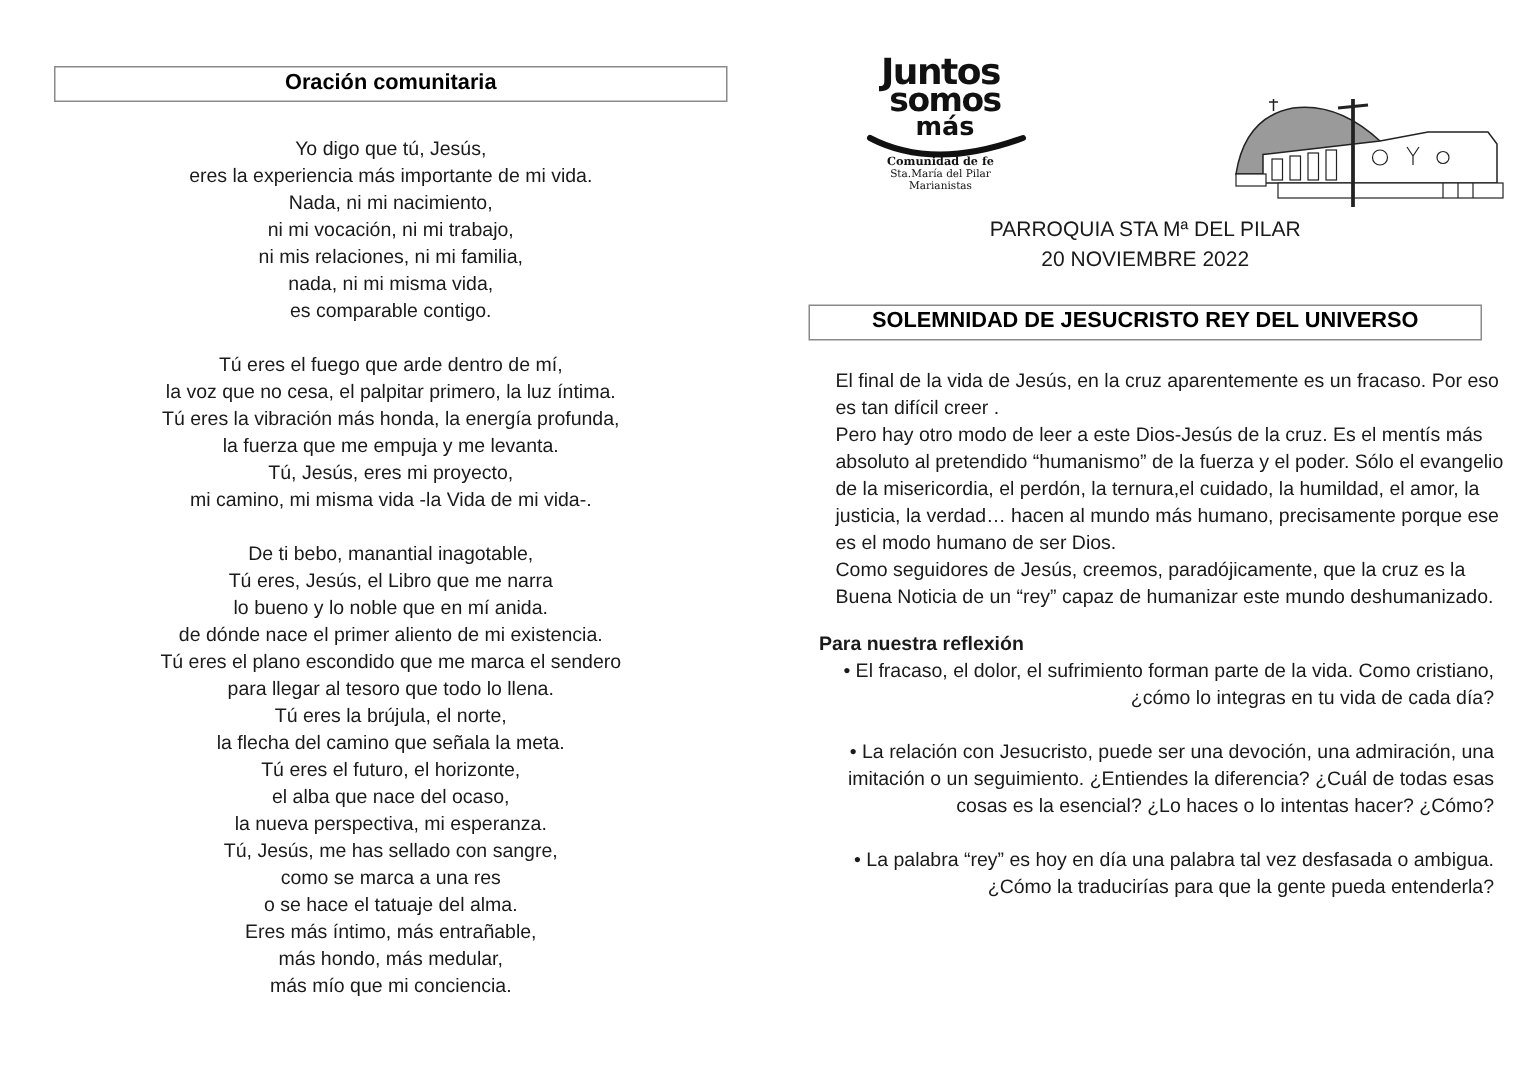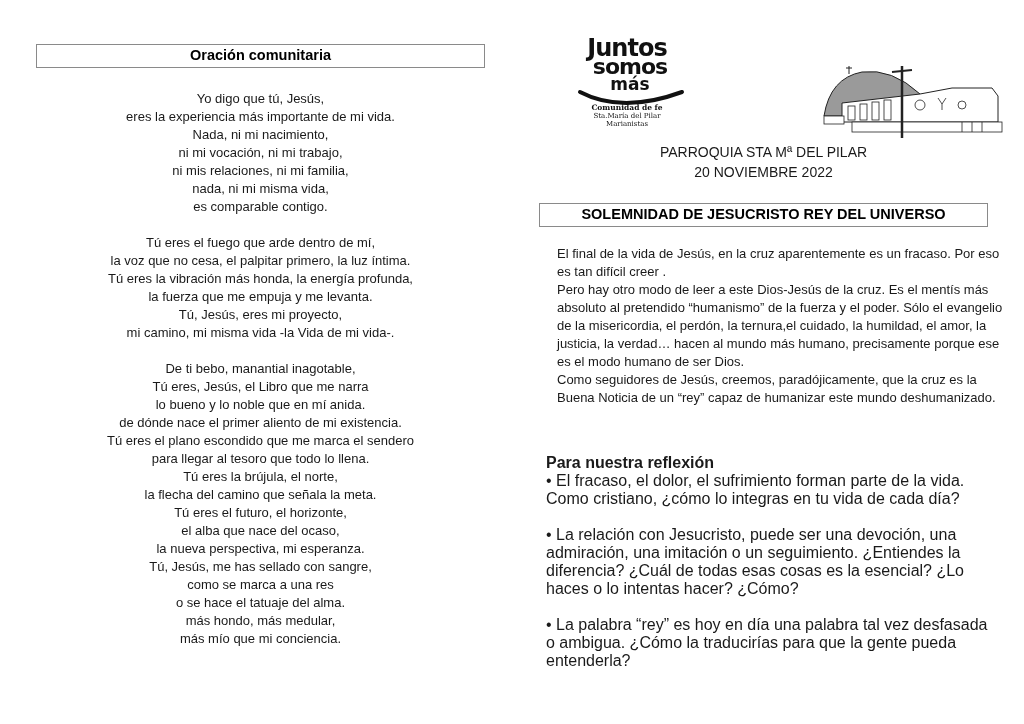"Para nuestra reflexión" .reflection { font-size: 16px -> 13px; top: 454px -> 420px }
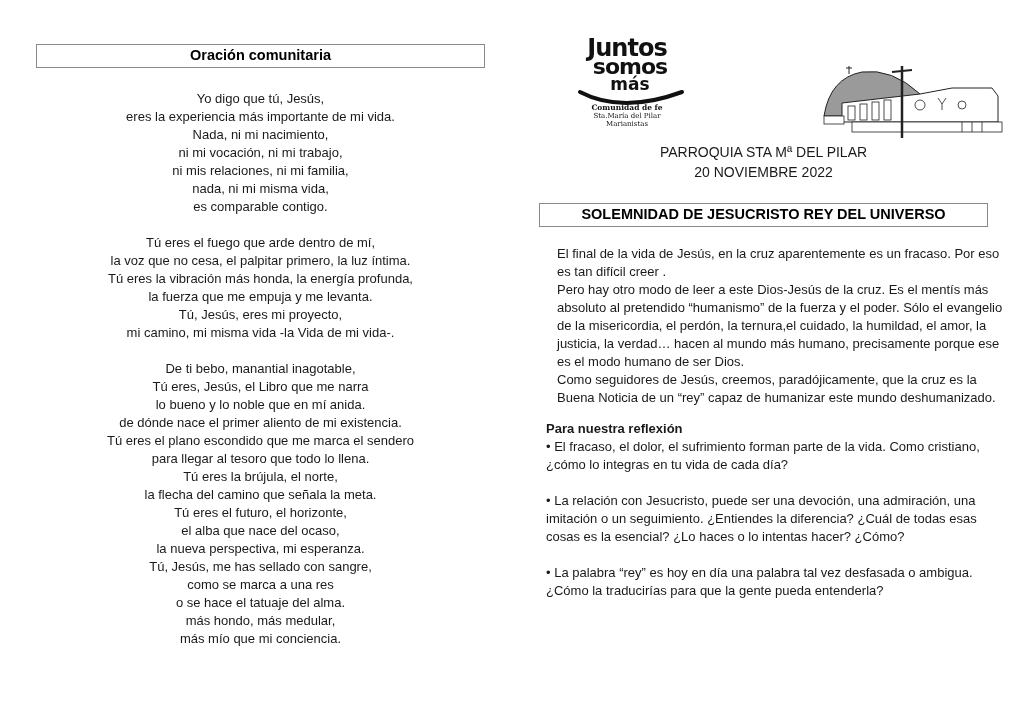"• El fracaso, el dolor," .reflection .item { text-align: none -> right }
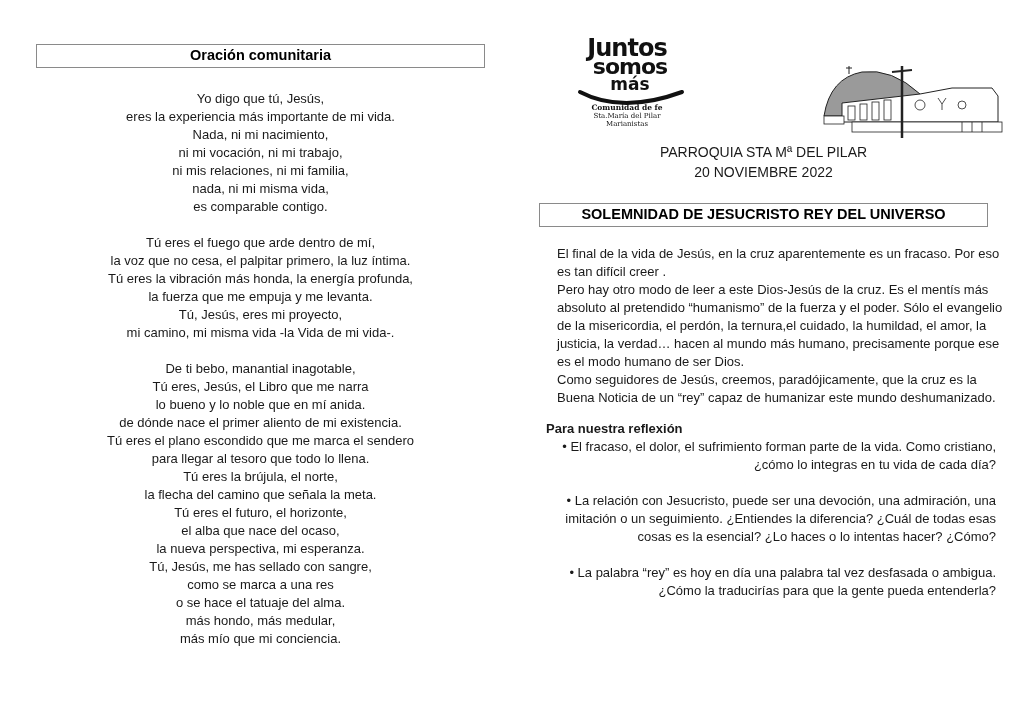"Eres más íntimo, más entrañable," span.line { html: none -> <span>Eres más íntimo, más entrañable,</span> }
